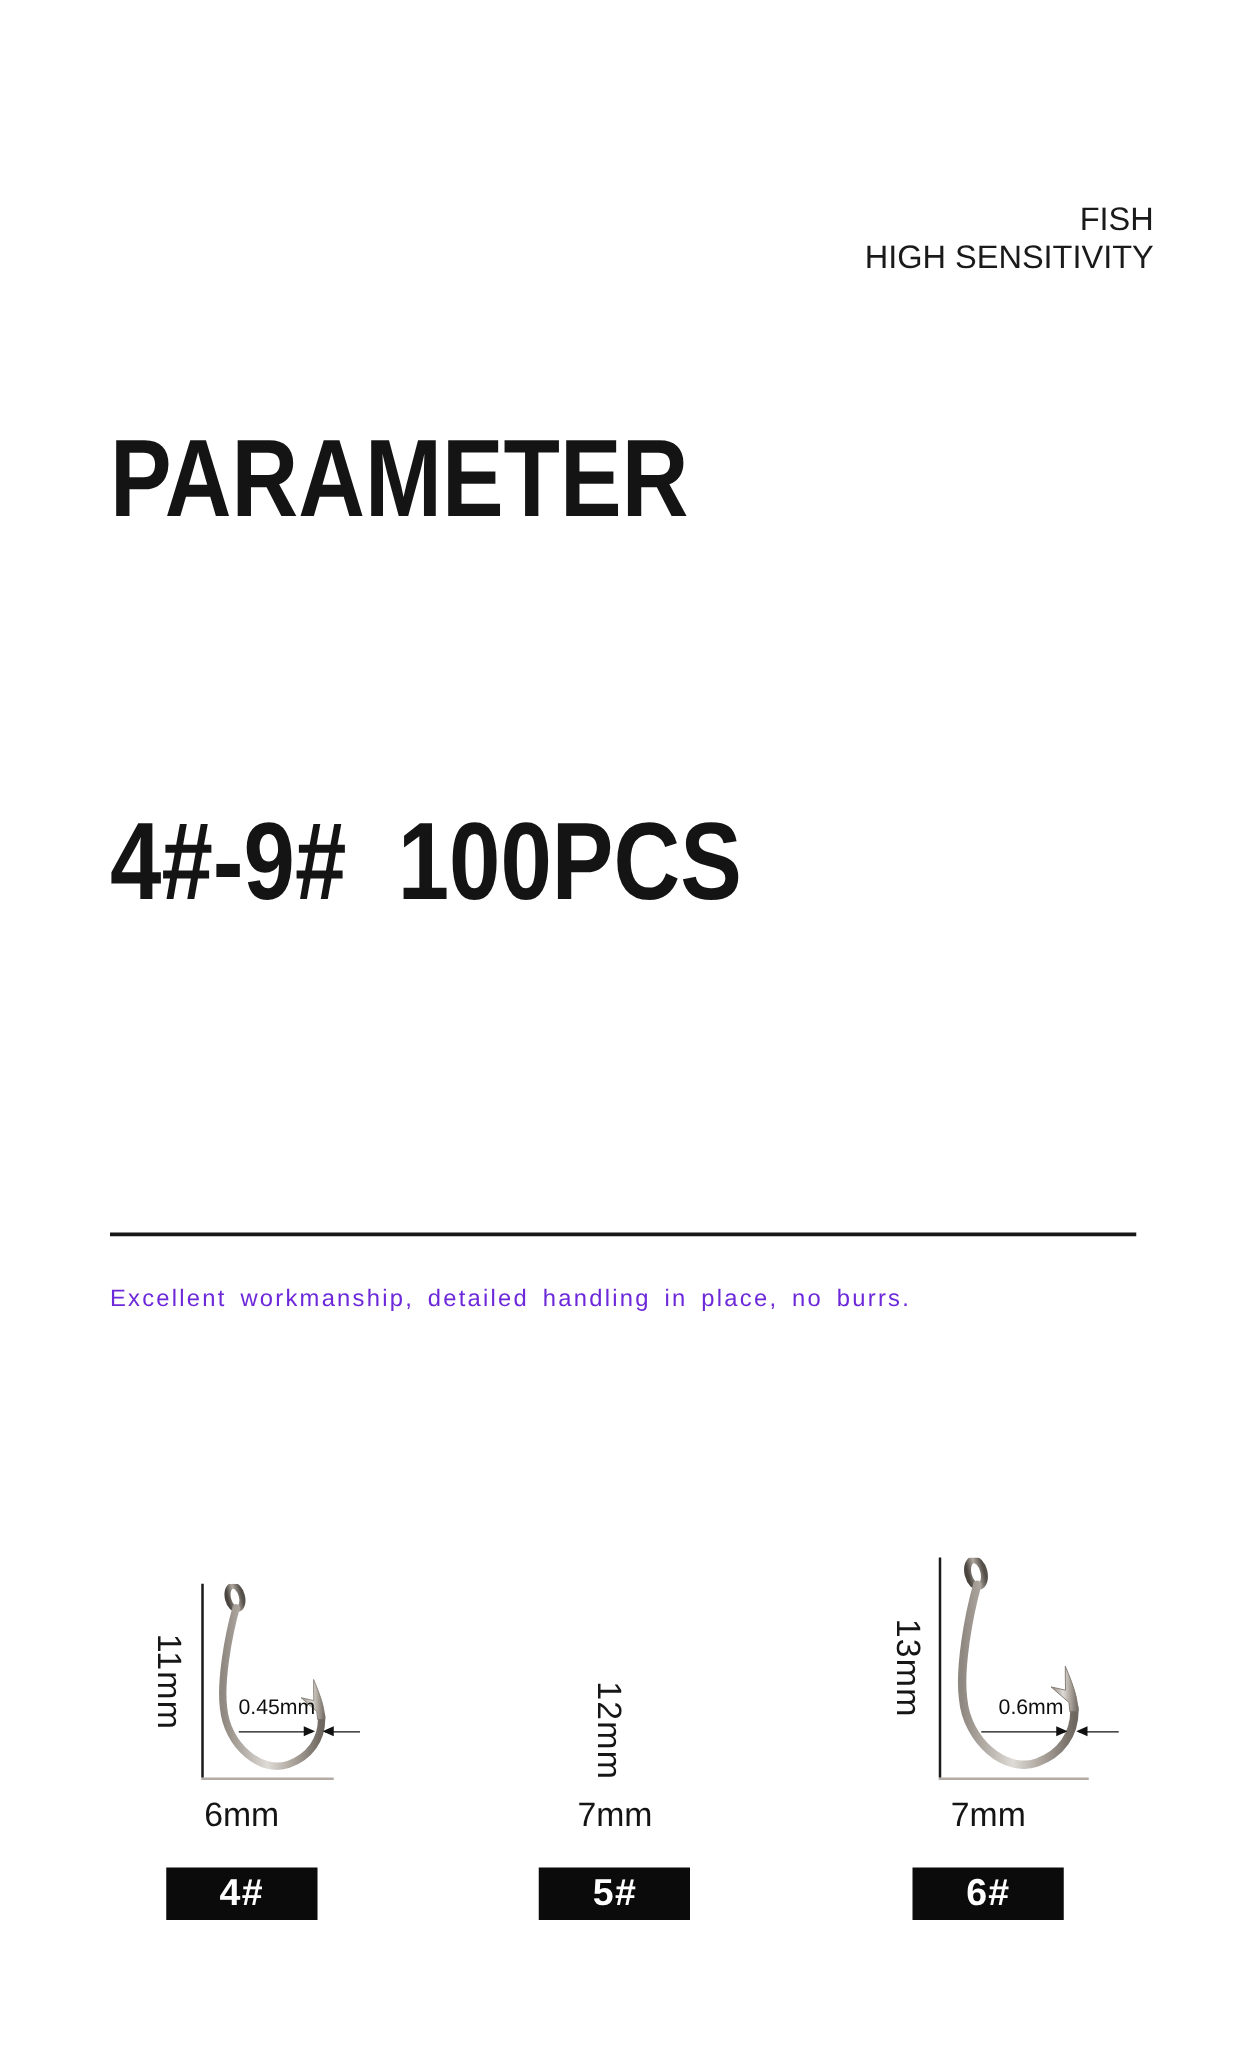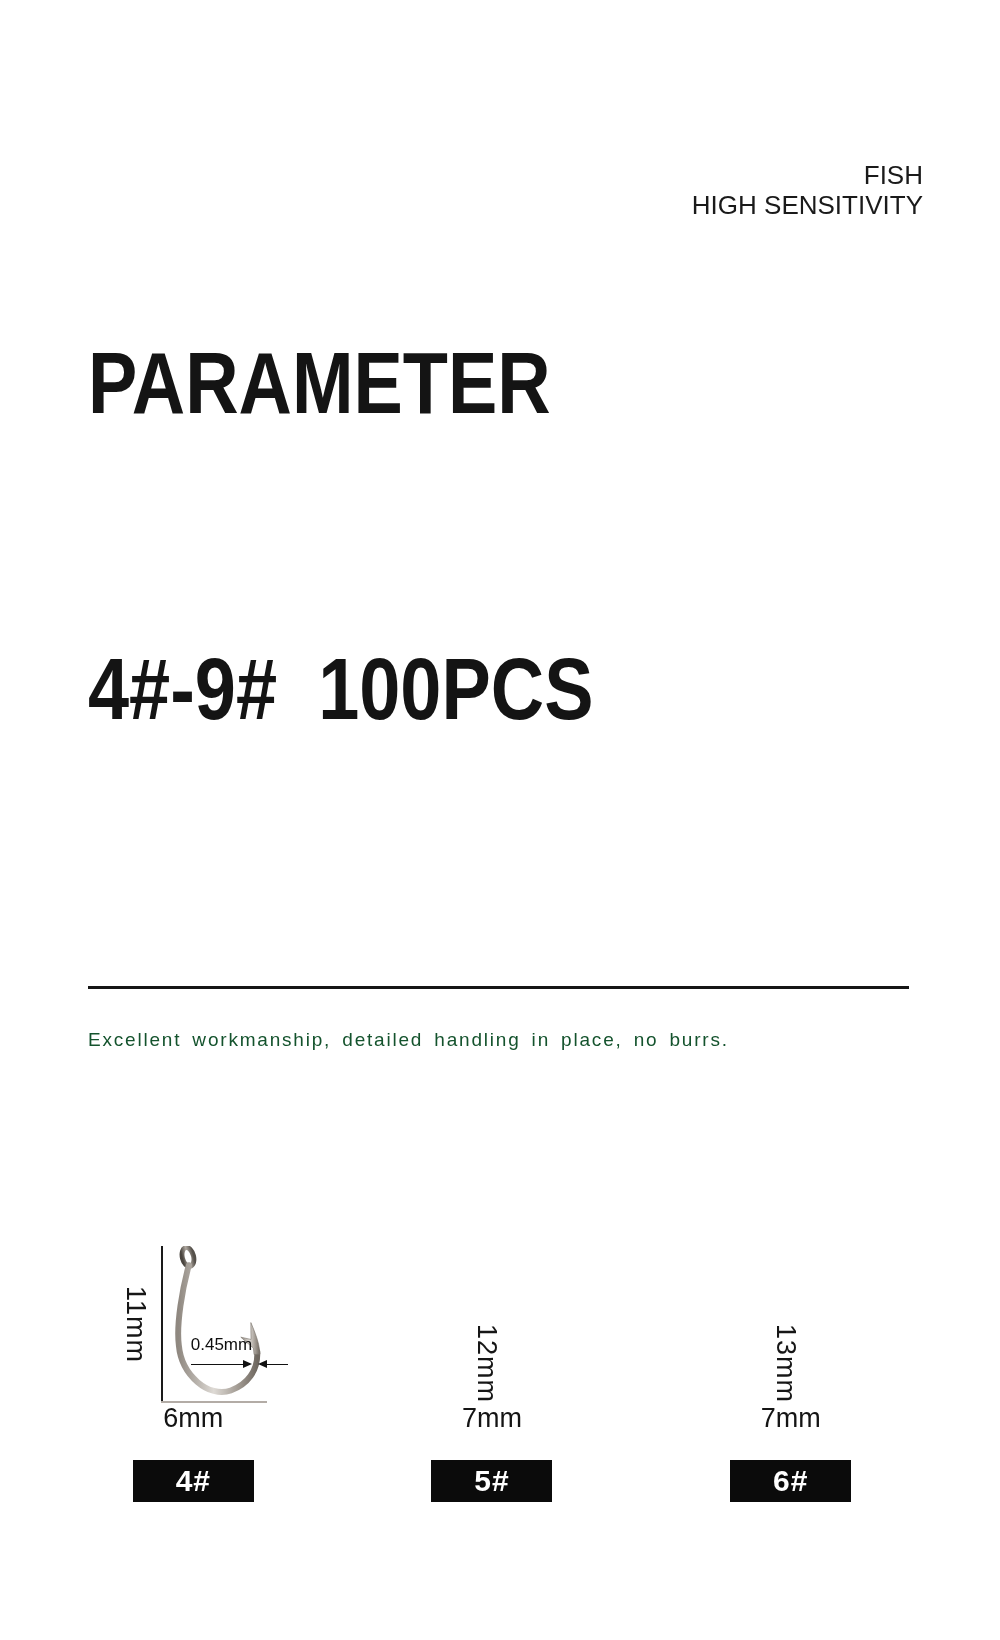"Excellent workmanship, detailed handling" .tagline { color: #14532d -> #6d28d9 }
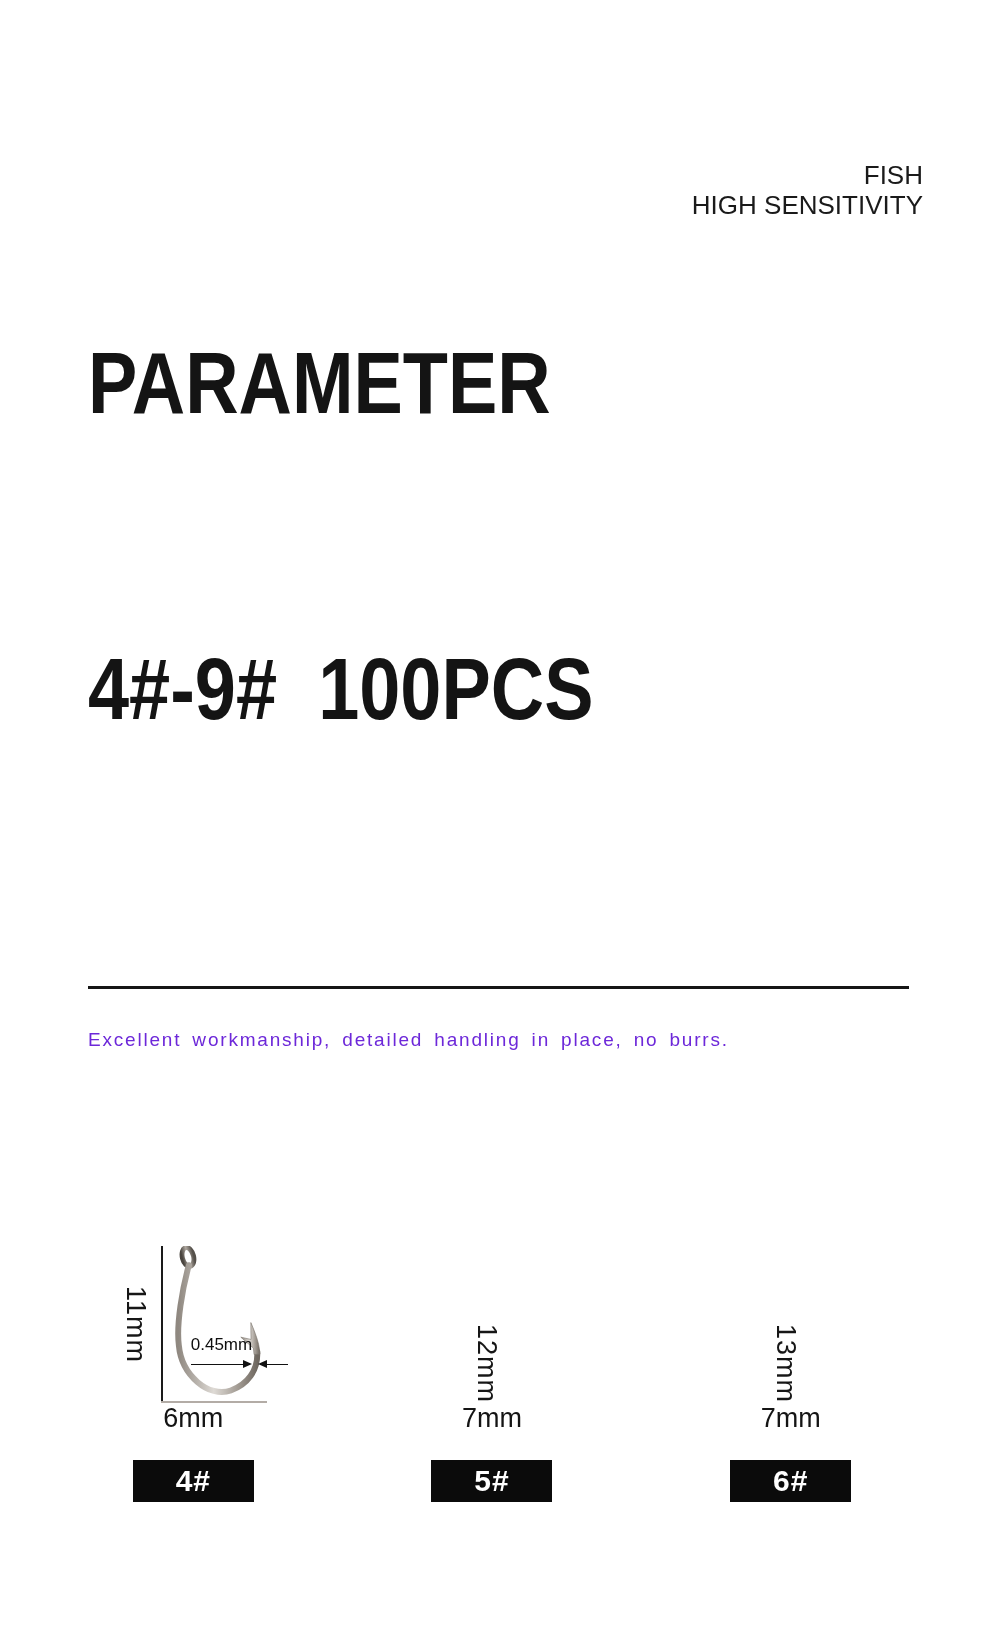"0.6mm" div.hook-box { html: none -> <div> <div></div> <div> <svg> <use></use> </svg> <div> <div>0.6mm</div> <div> <div></div> <div></div> </div> </div> </div> </div> }
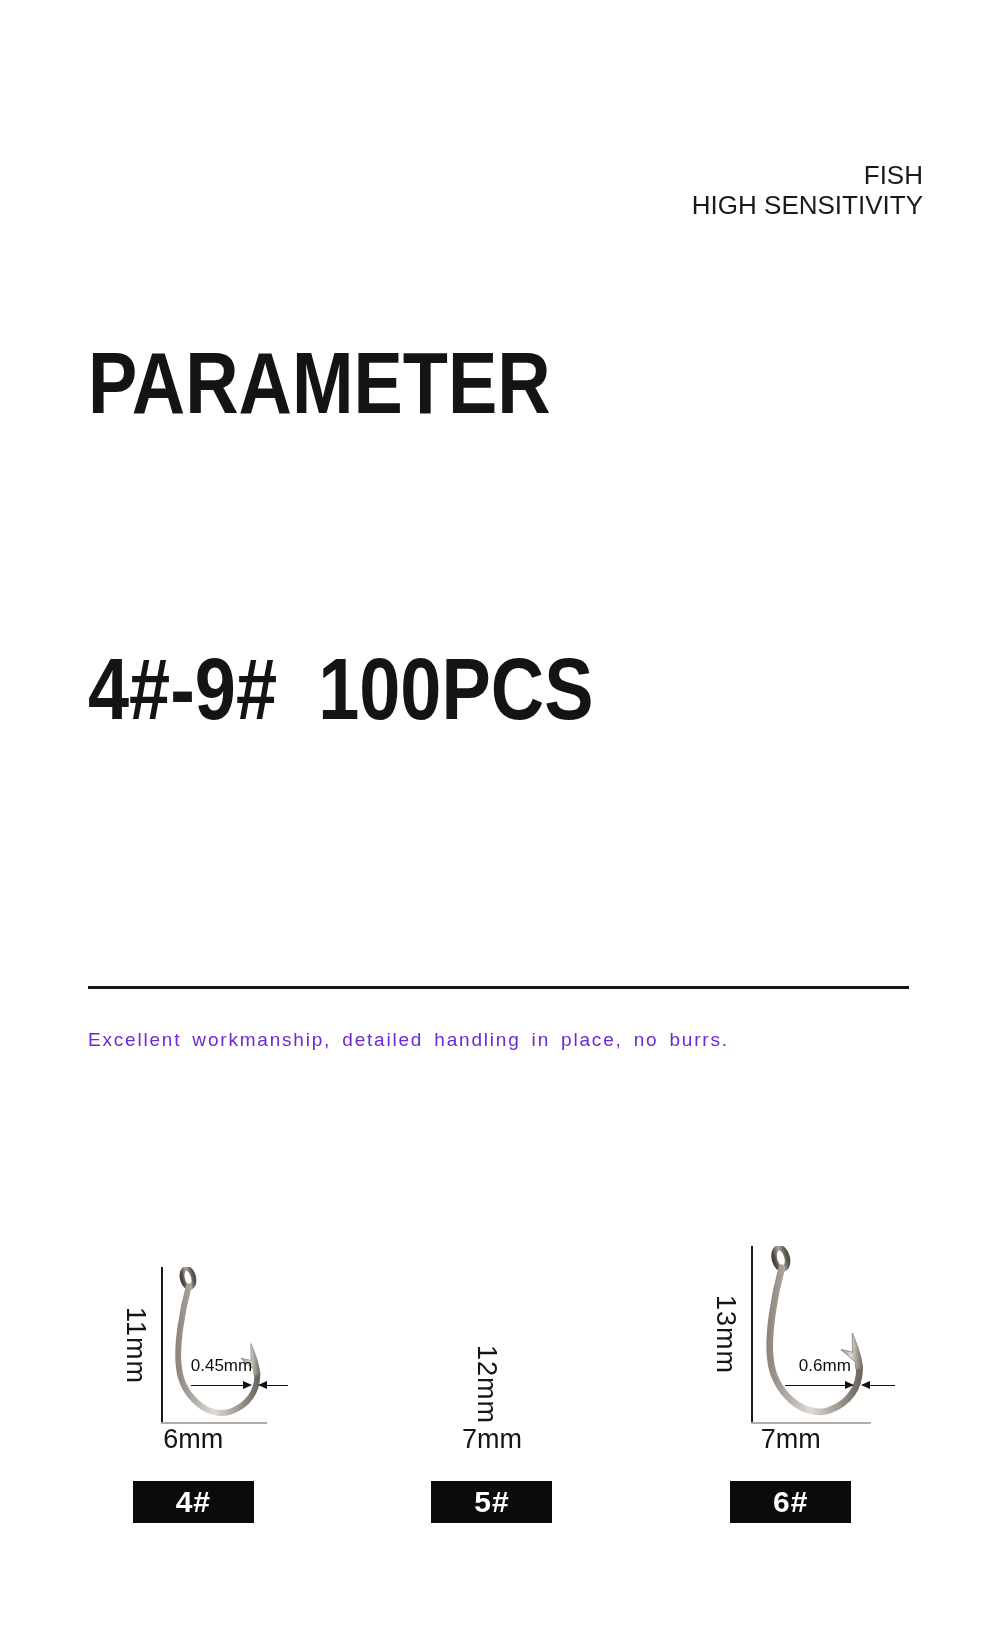"6mm" .width-label { margin-top: none -> 13px }
